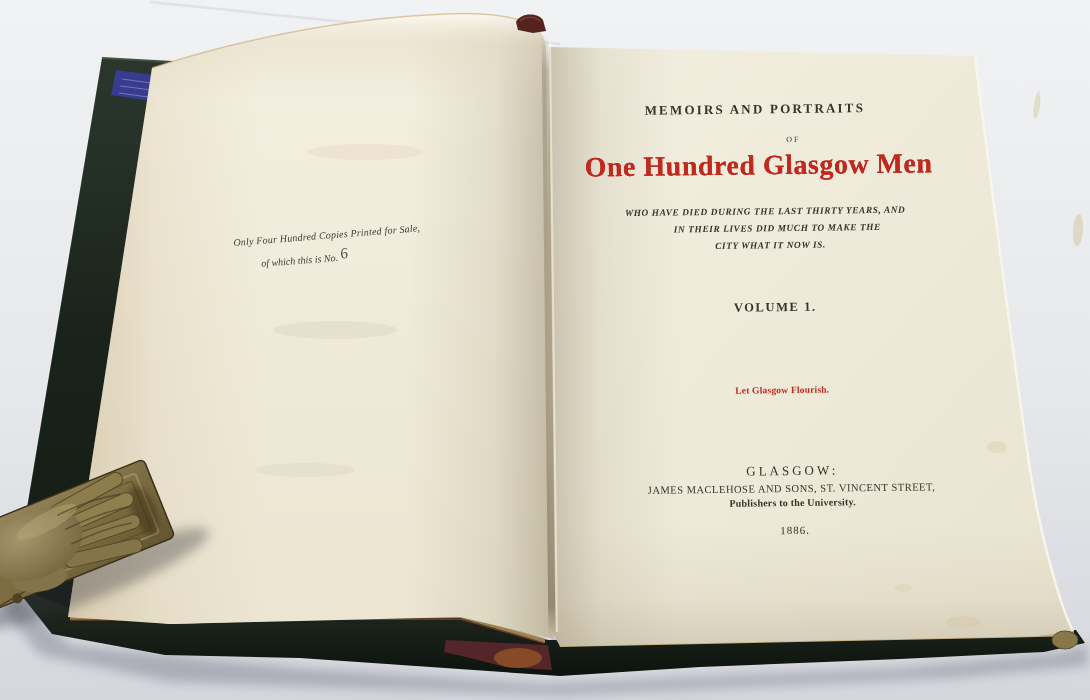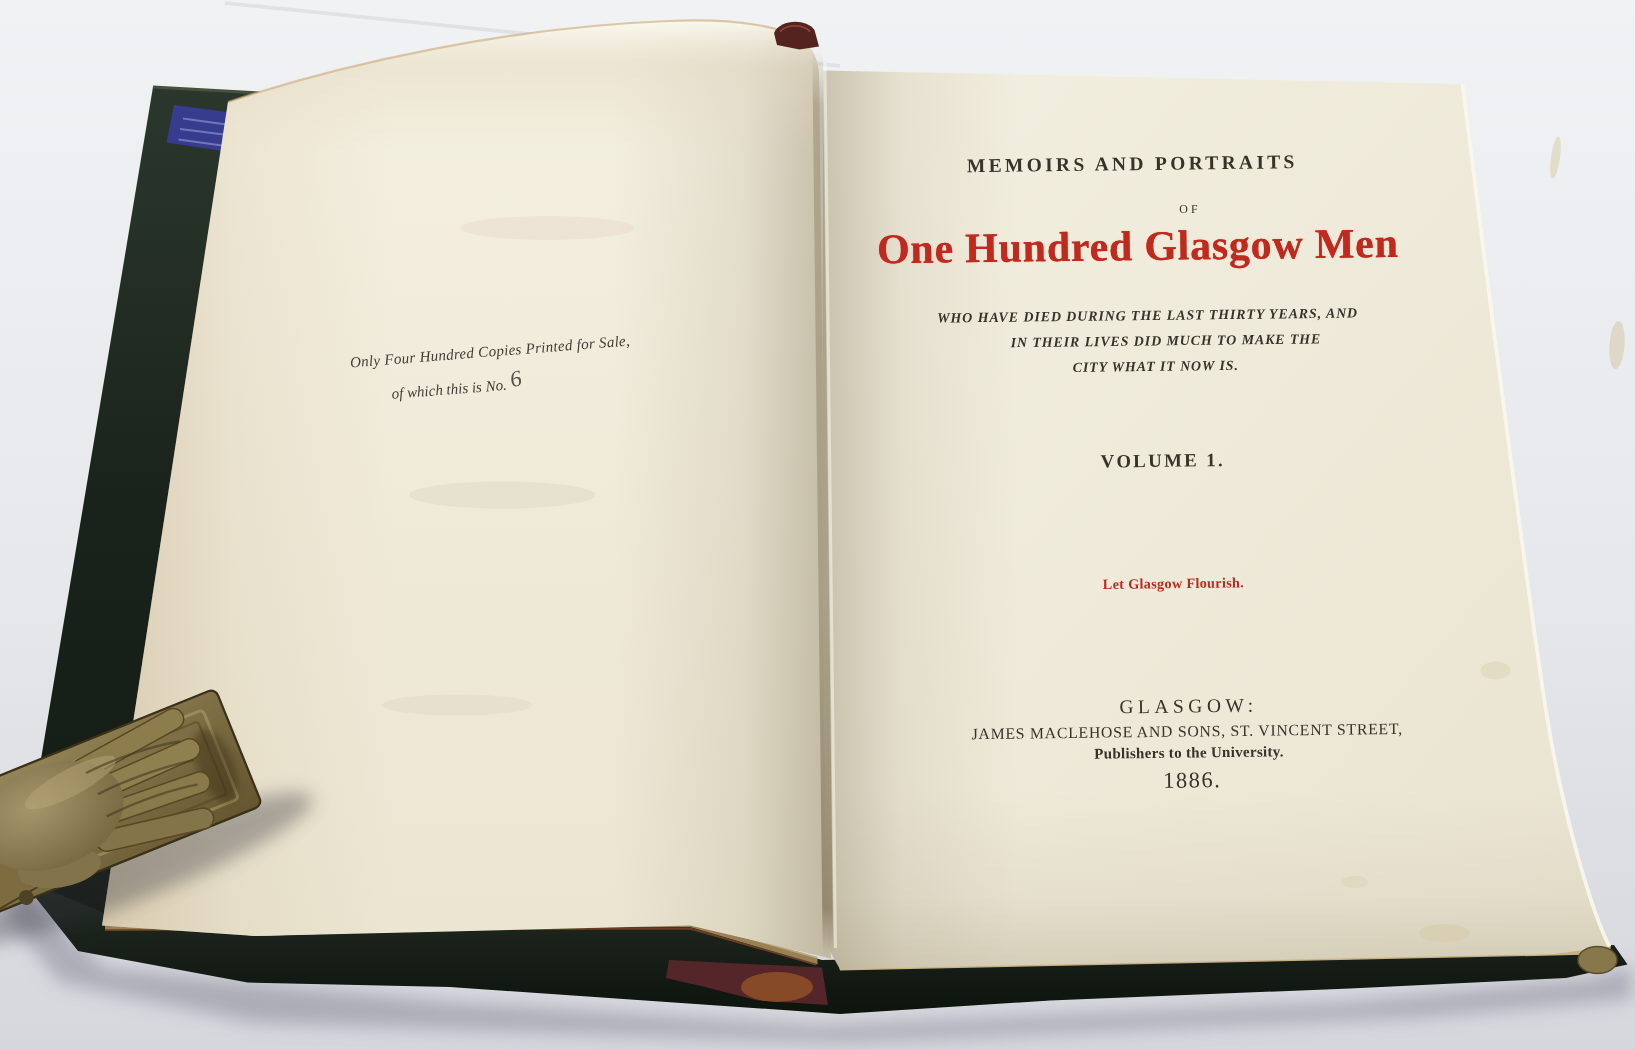"1886." .t-year { font-size: 15px -> 11px; top: 476px -> 487px }
